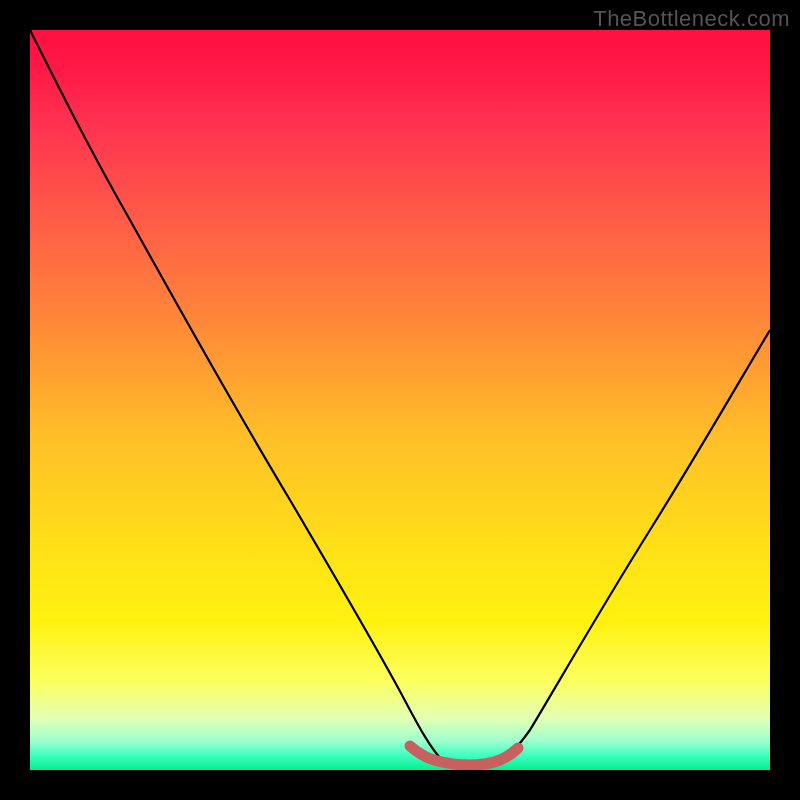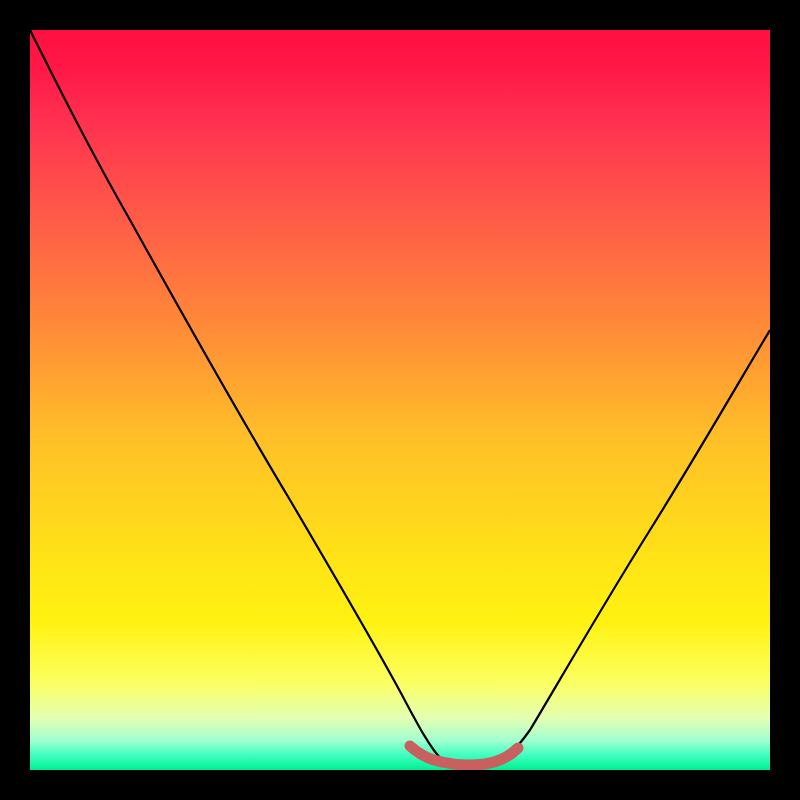"TheBottleneck.com" div.watermark { html: none -> <div>TheBottleneck.com</div> }
